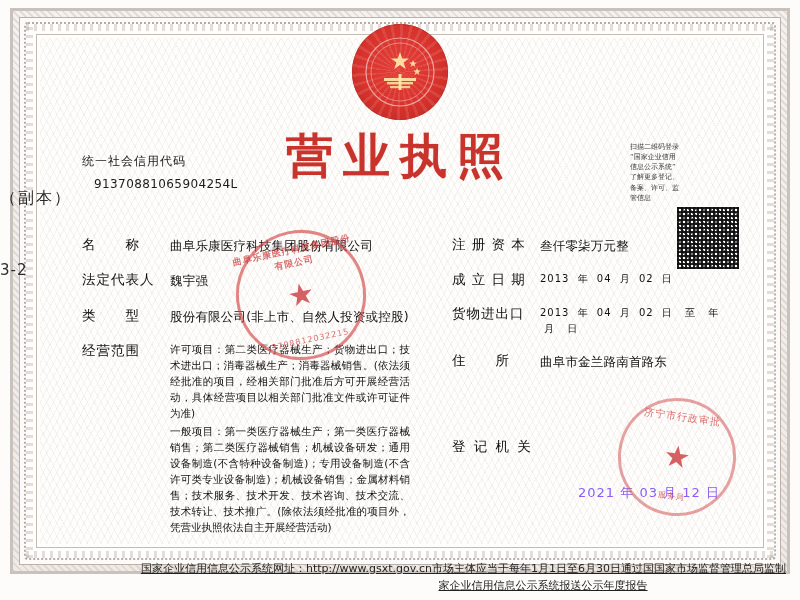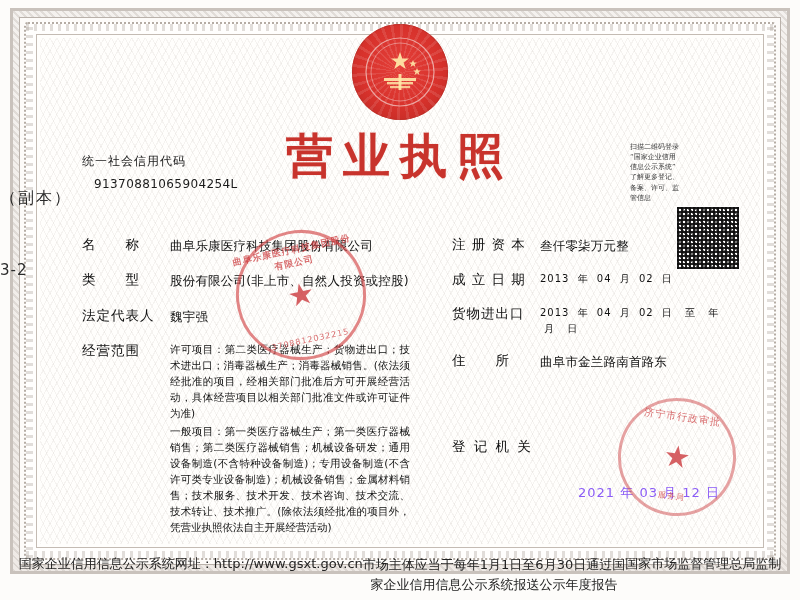"类 型" div.field-row { order: before "法定代表人" -> after "法定代表人" }
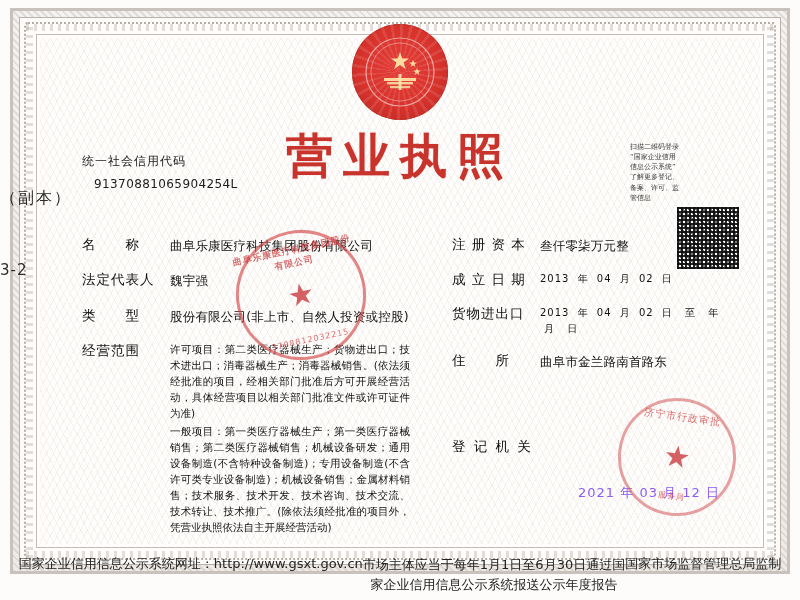"国家企业信用信息公示系统网址：http://www.gsxt.gov.cn" .footer { font-size: 13px -> 11px; justify-content: center -> flex-end; text-decoration: none -> underline }
